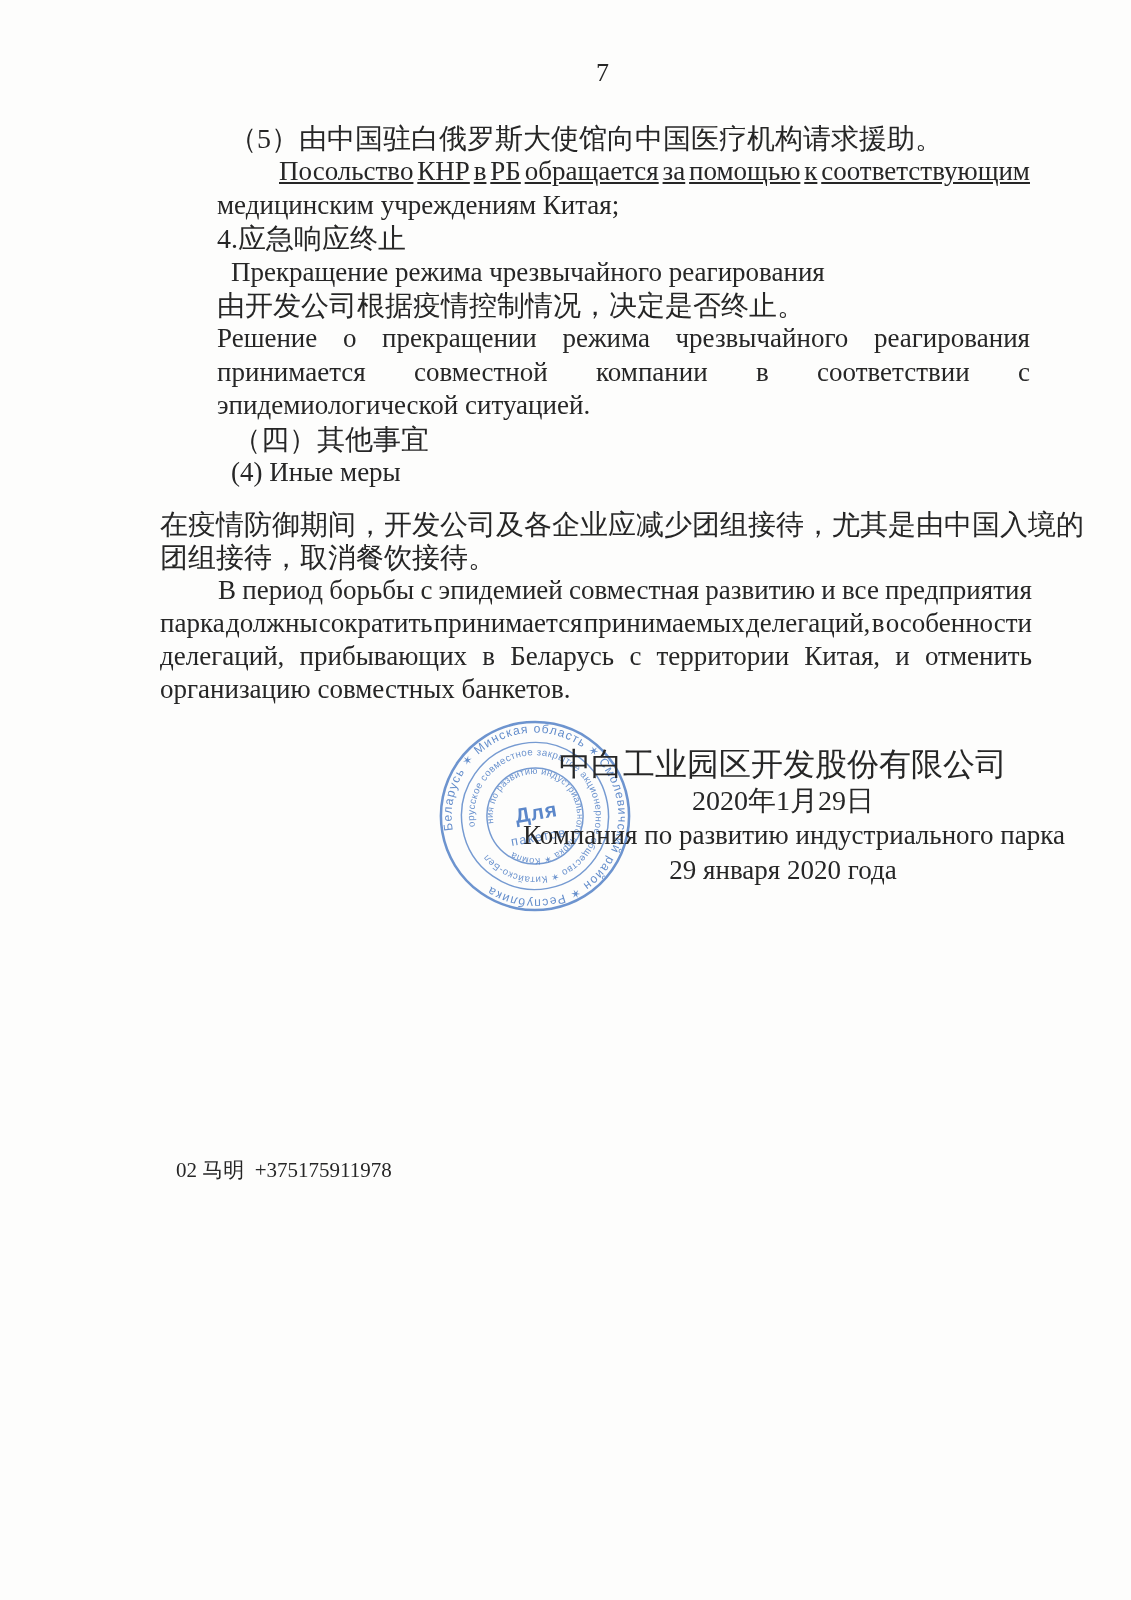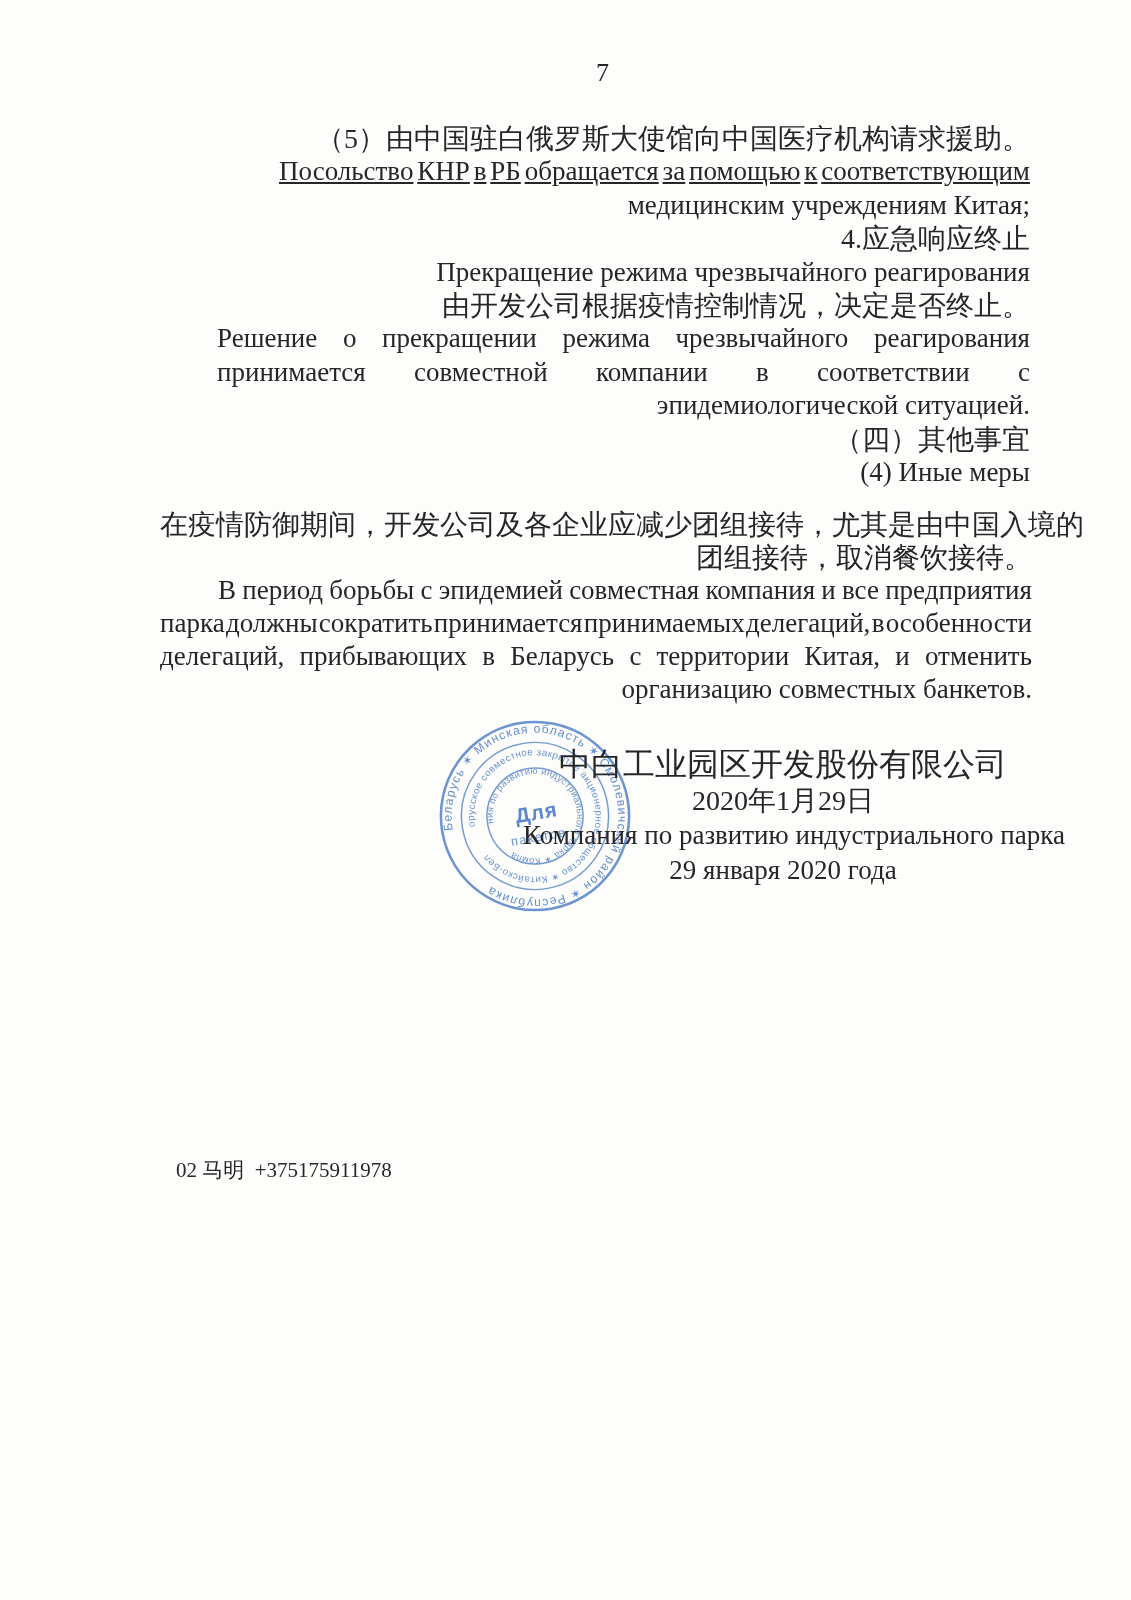"（5）由中国驻白俄罗斯大使馆向中国医疗机构请求援助。" .line { text-align: right -> none }
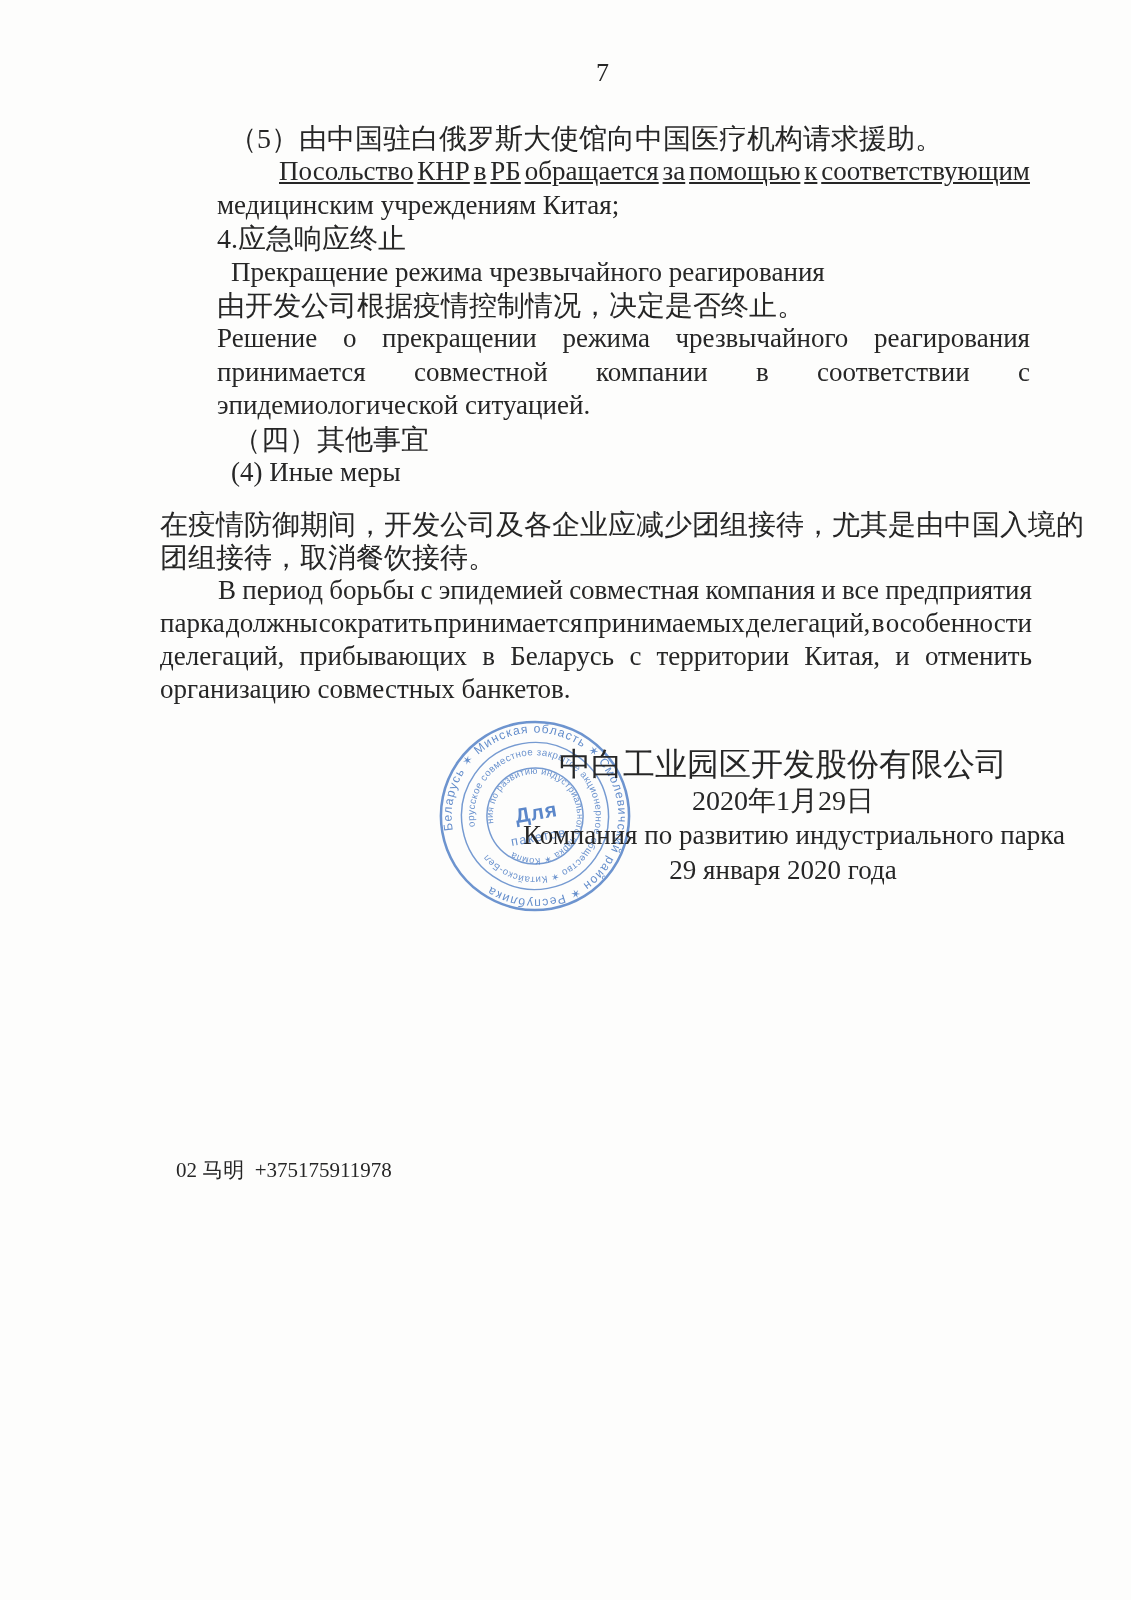"компания" span { text: компания -> развитию }
